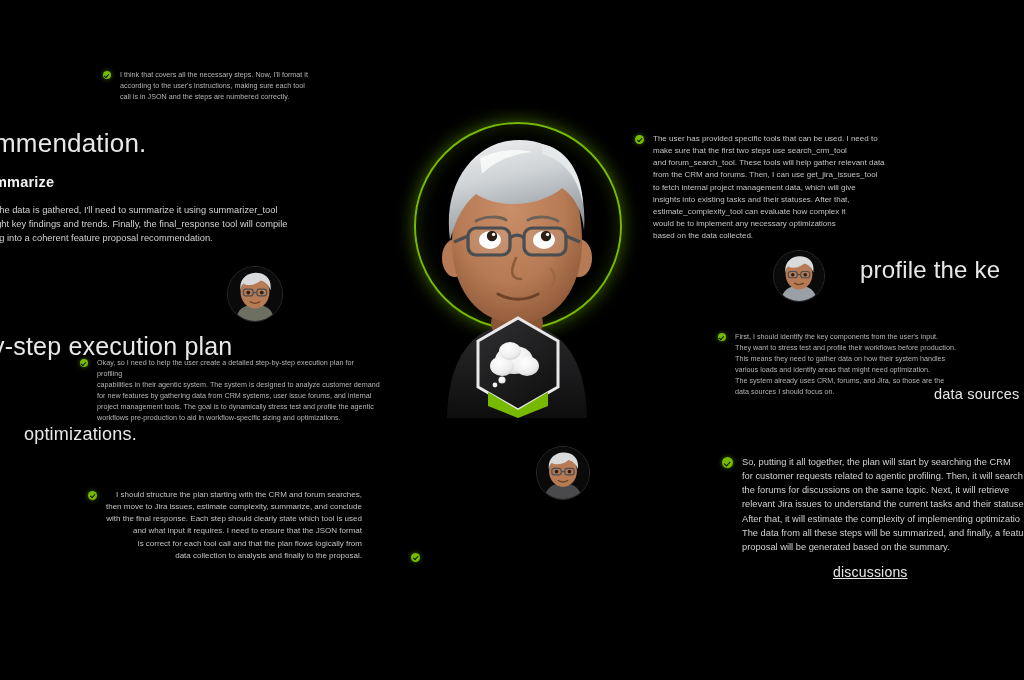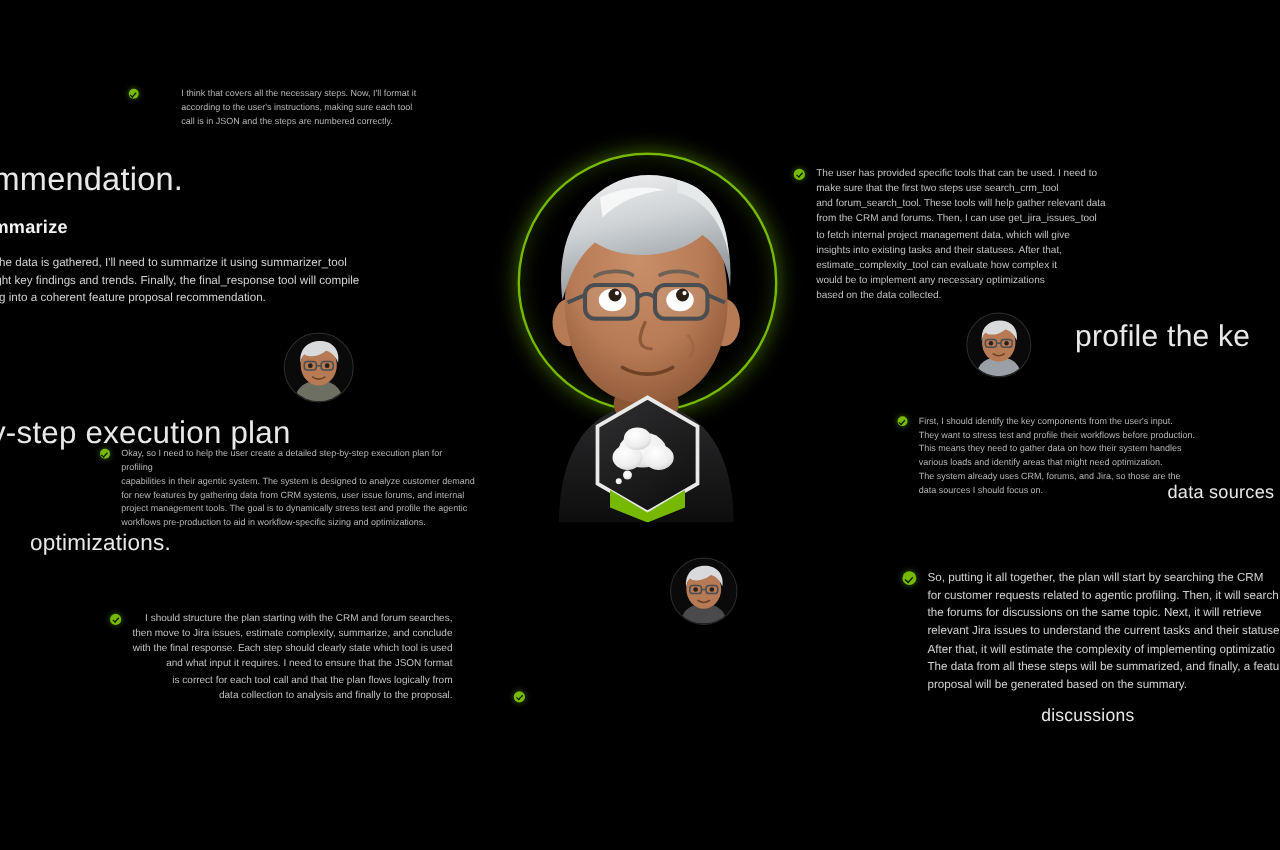"I think that covers all" div.thought { justify-content: space-between -> none }
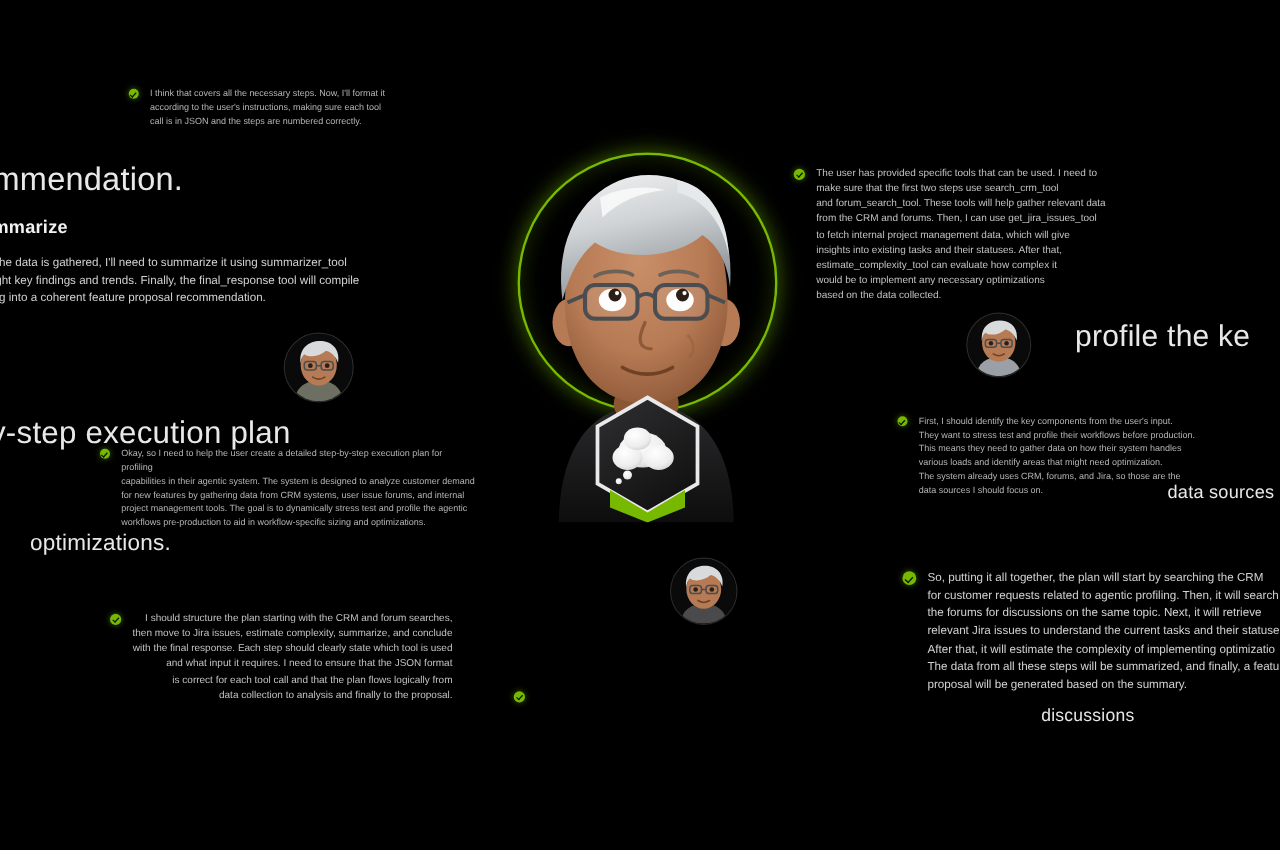"discussions" div.headline { text-decoration: none -> underline }
